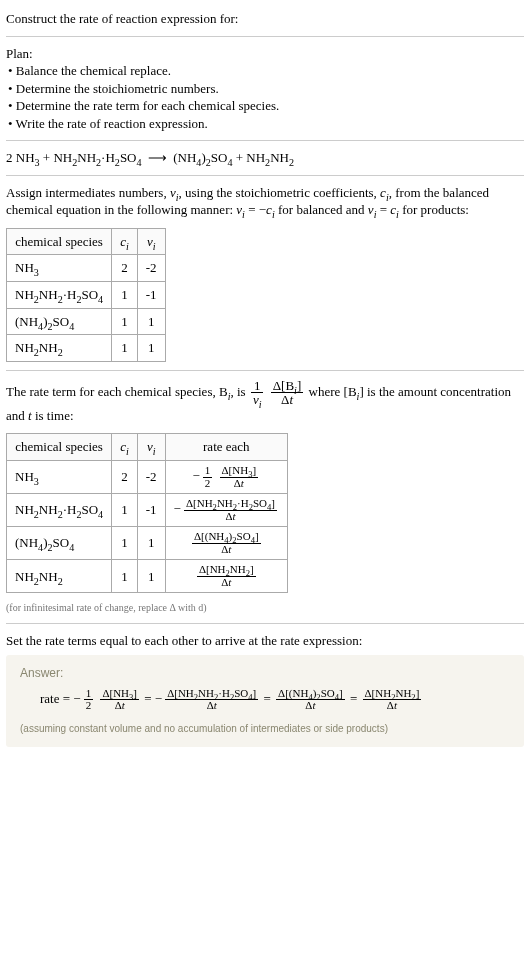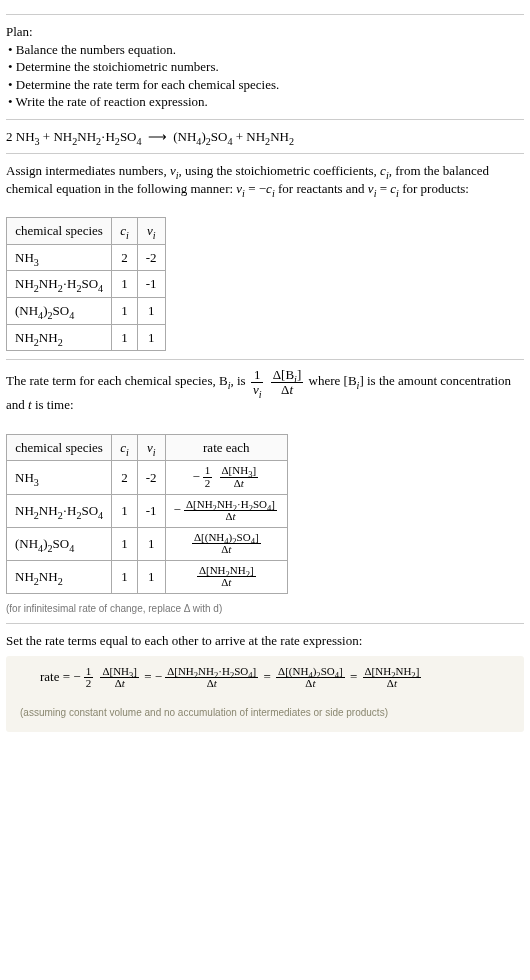"Construct the rate of reaction" div { html: none -> <div>Construct the rate of reaction expression for:</div> }
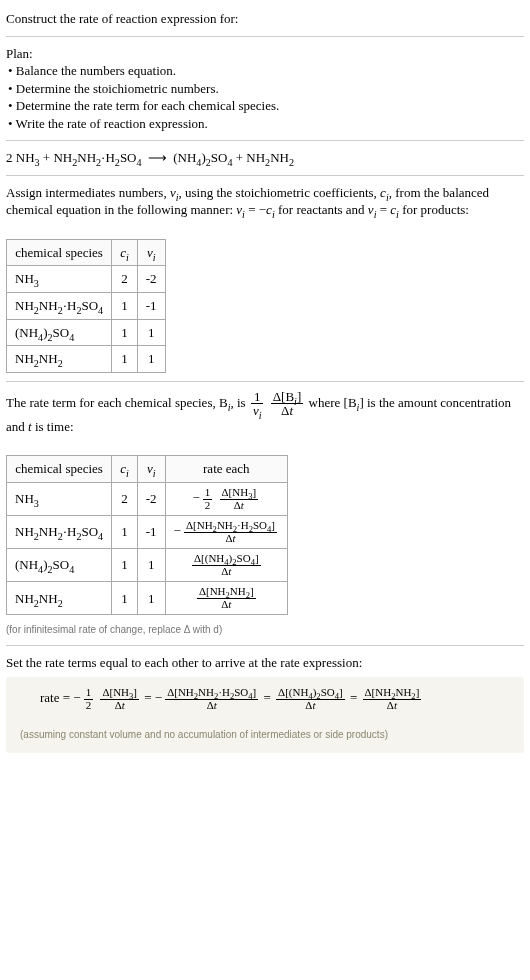"Balance the numbers equation." span { text: numbers equation -> chemical replace }
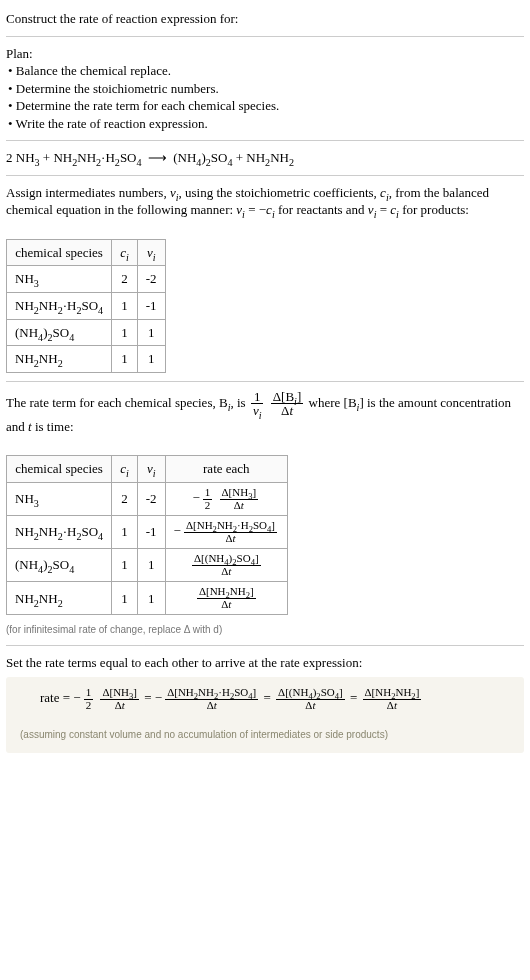"for reactants and" span { text: reactants -> balanced }
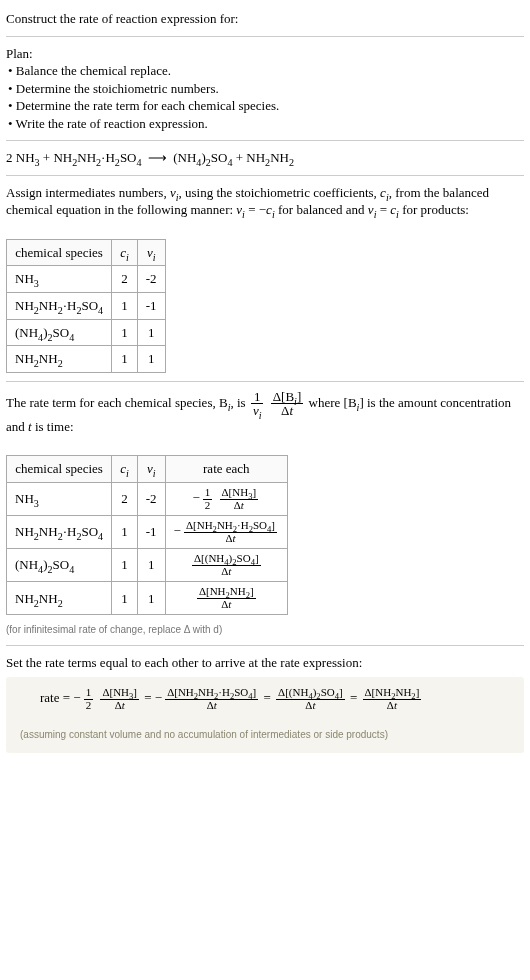"chemical species" table { margin: 20px 0 8px 0 -> 9px 0 8px 0 }
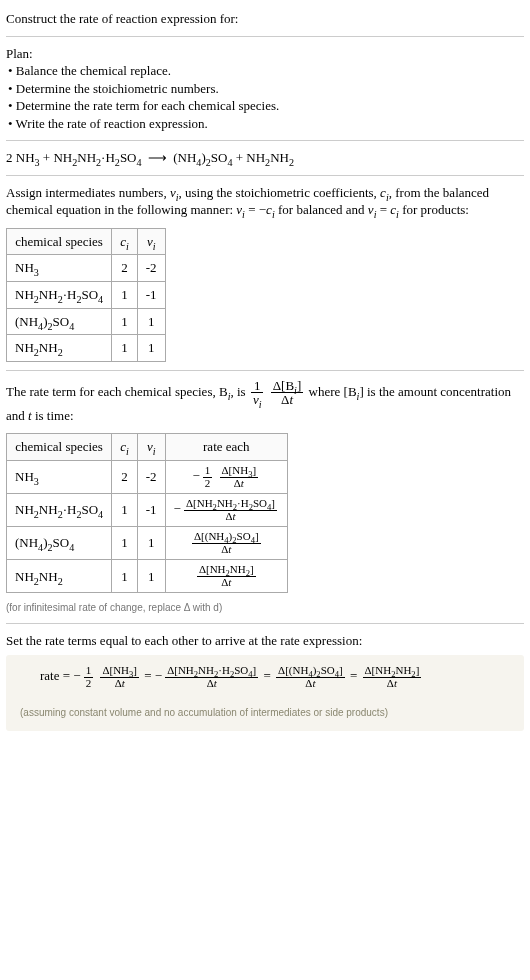"(for infinitesimal rate of change," .note { font-family: Liberation Sans, sans-serif -> Liberation Serif, serif }
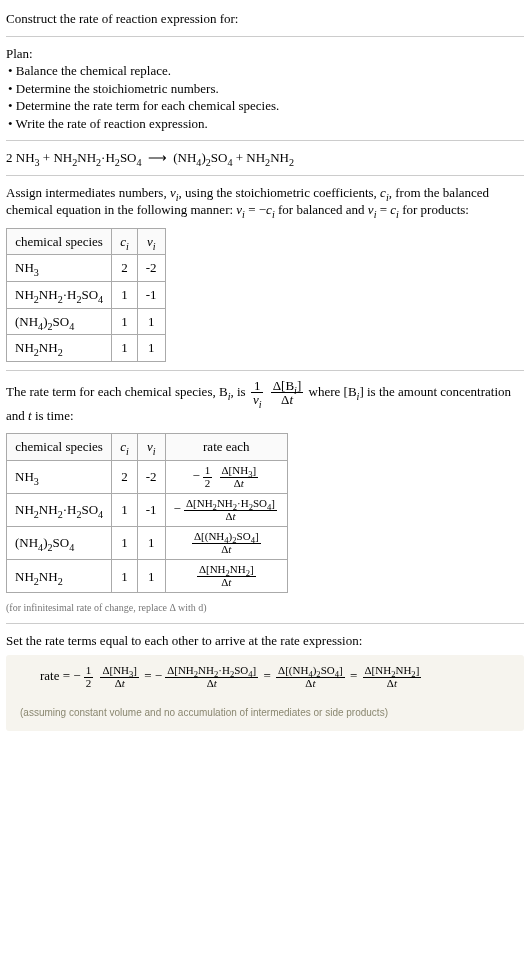"Answer:" div.answer-label { html: none -> <div>Answer:</div> }
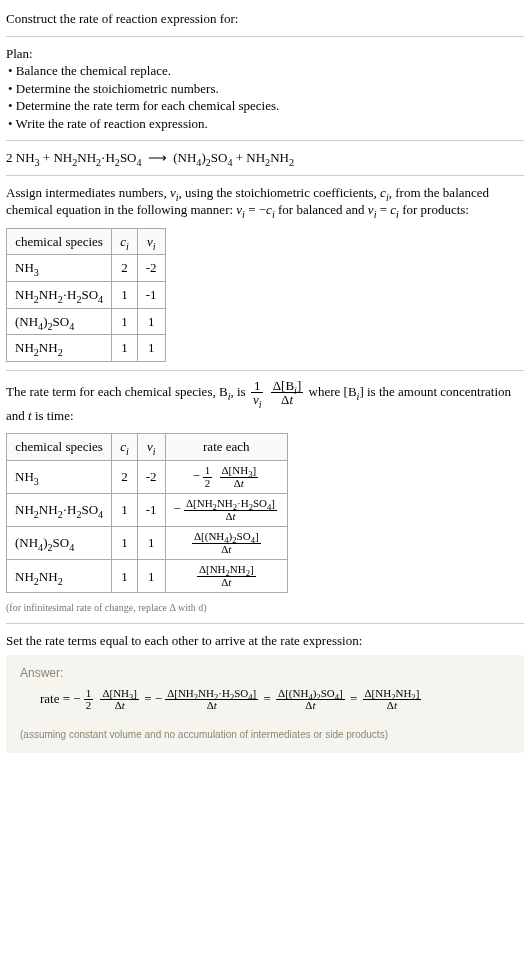"(assuming constant volume and no" .answer-note { margin-top: 16px -> 10px }
